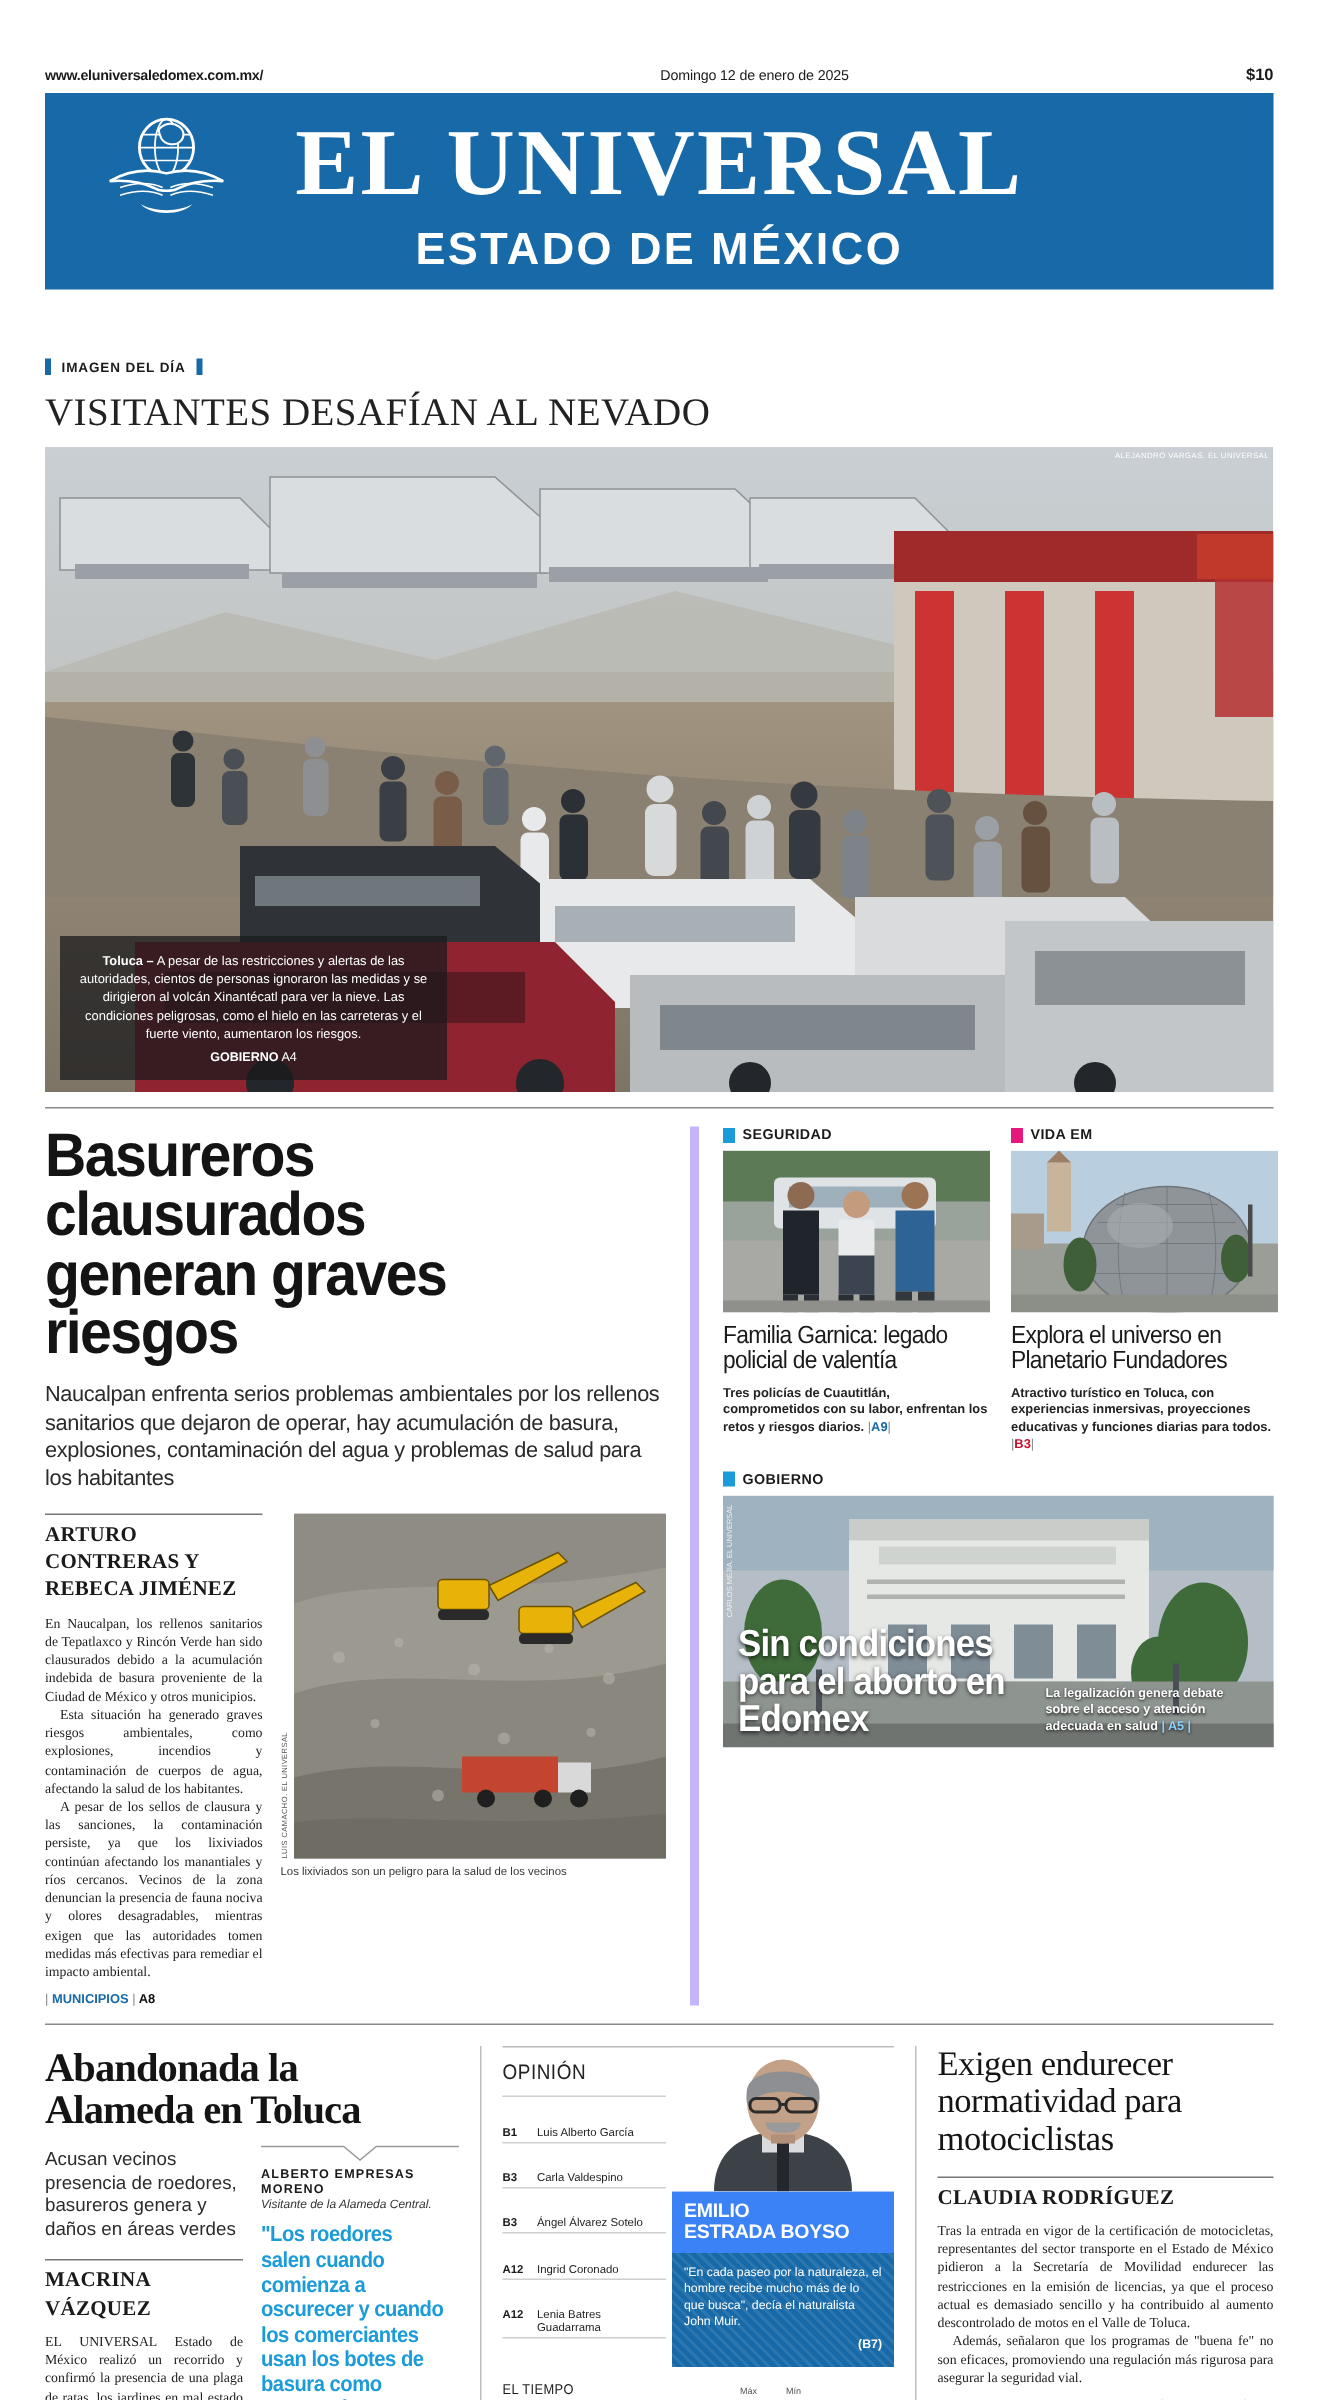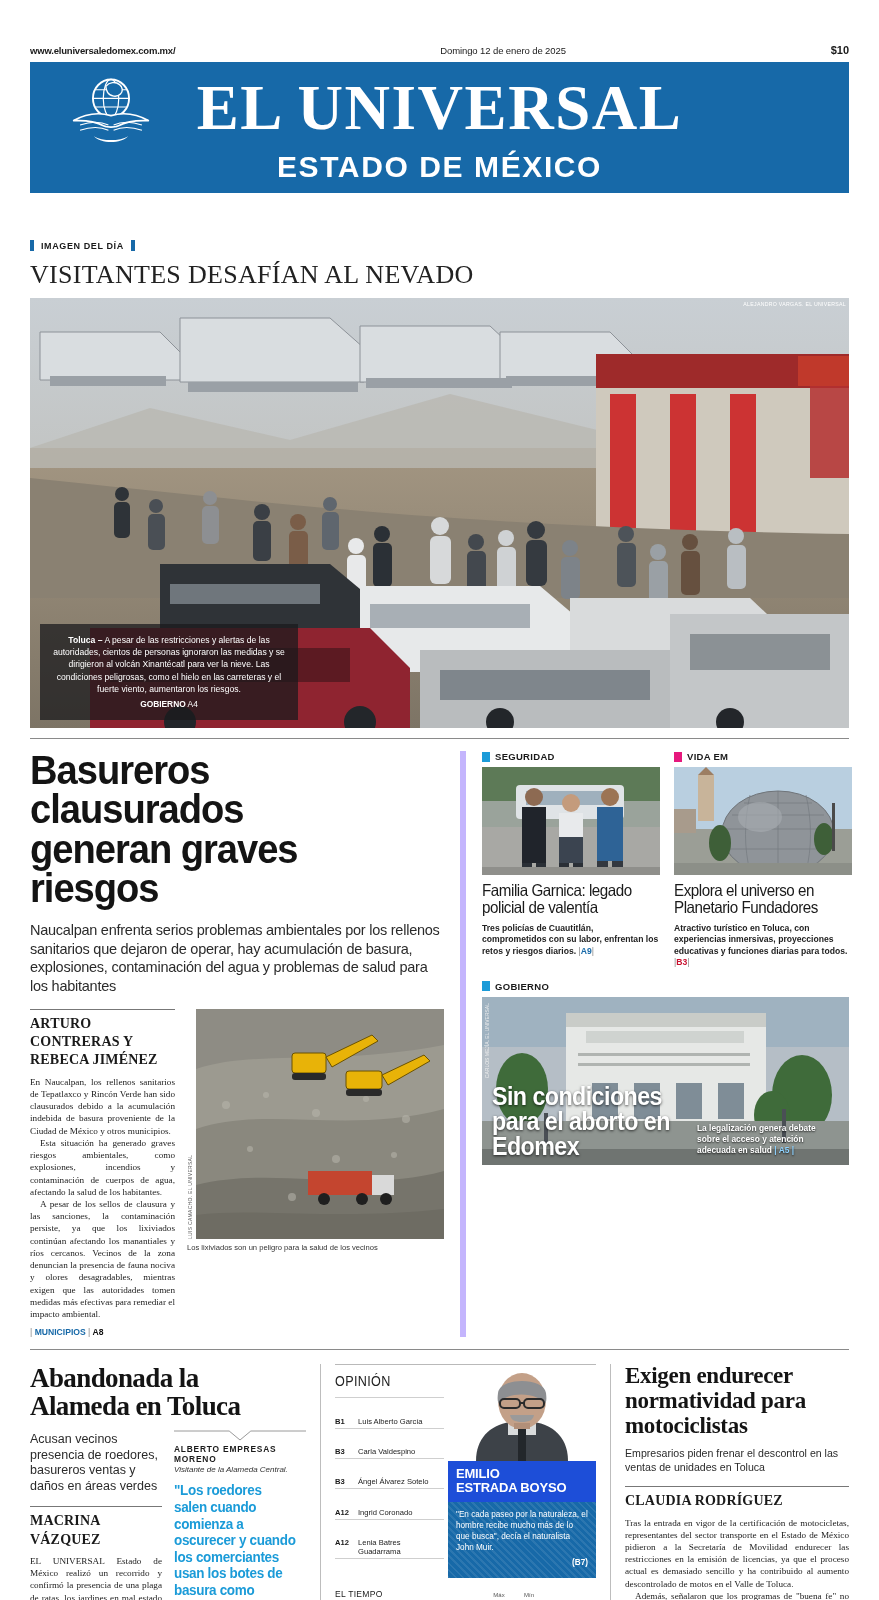"Exigen endurecer" .b-head-light { font-weight: bold -> normal }
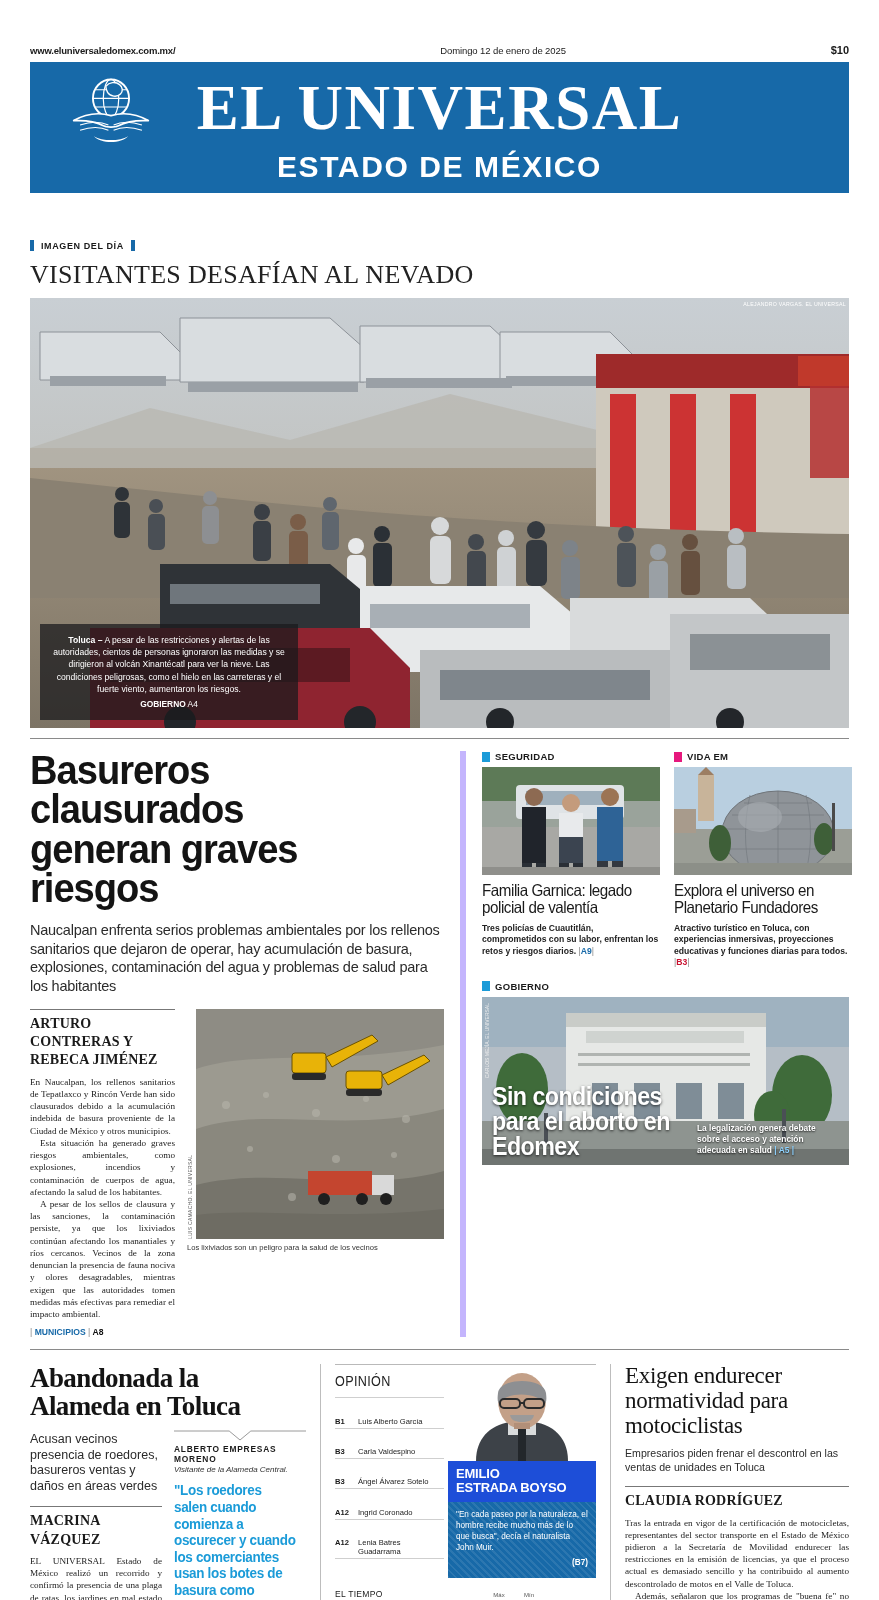"Acusan vecinos presencia de roedores," div.b-dek { text: ventas -> genera }
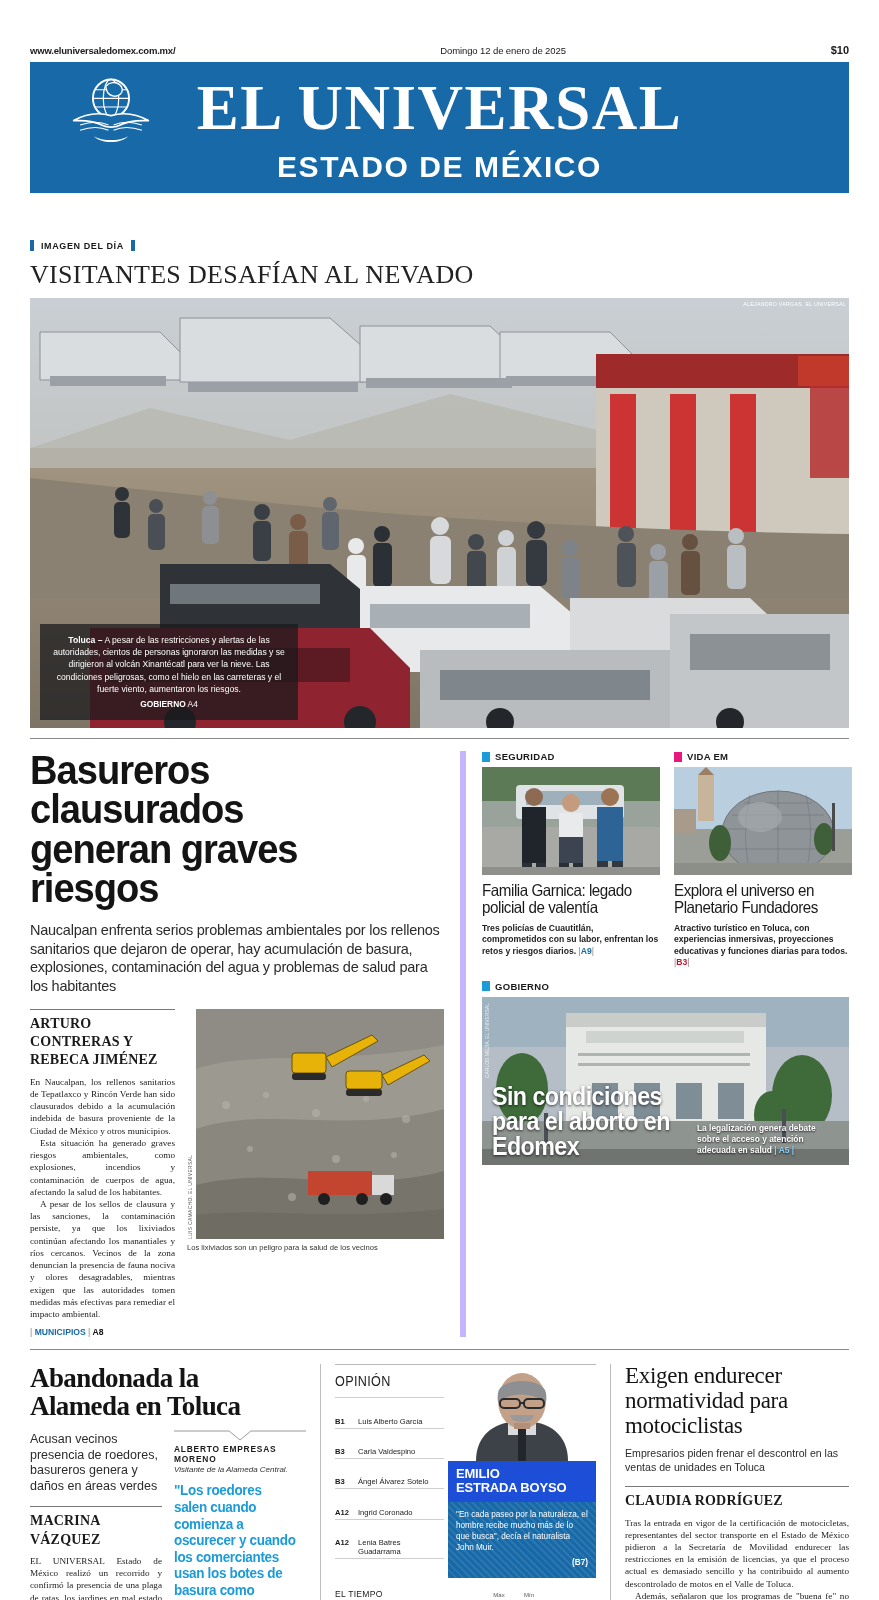"Empresarios piden frenar el descontrol" div.b-dek-sm { html: <div>Empresarios piden frenar el descontrol en las ventas de unidades en Toluca</div> -> none }
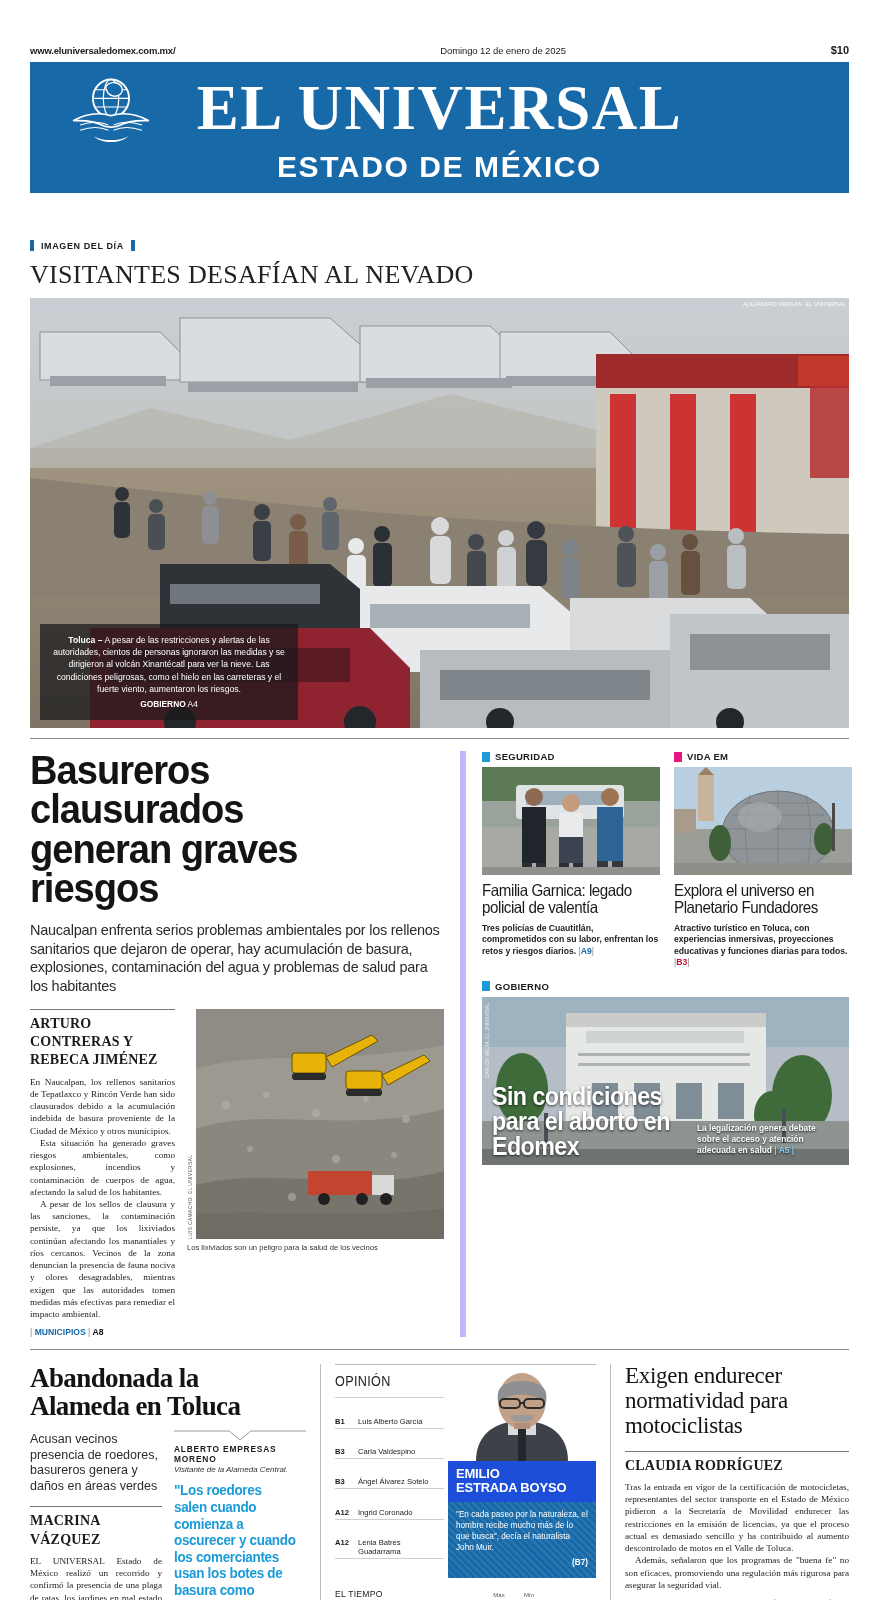"EMILIO" .op-name-box { background: #1d4ed8 -> #3b82f6 }
